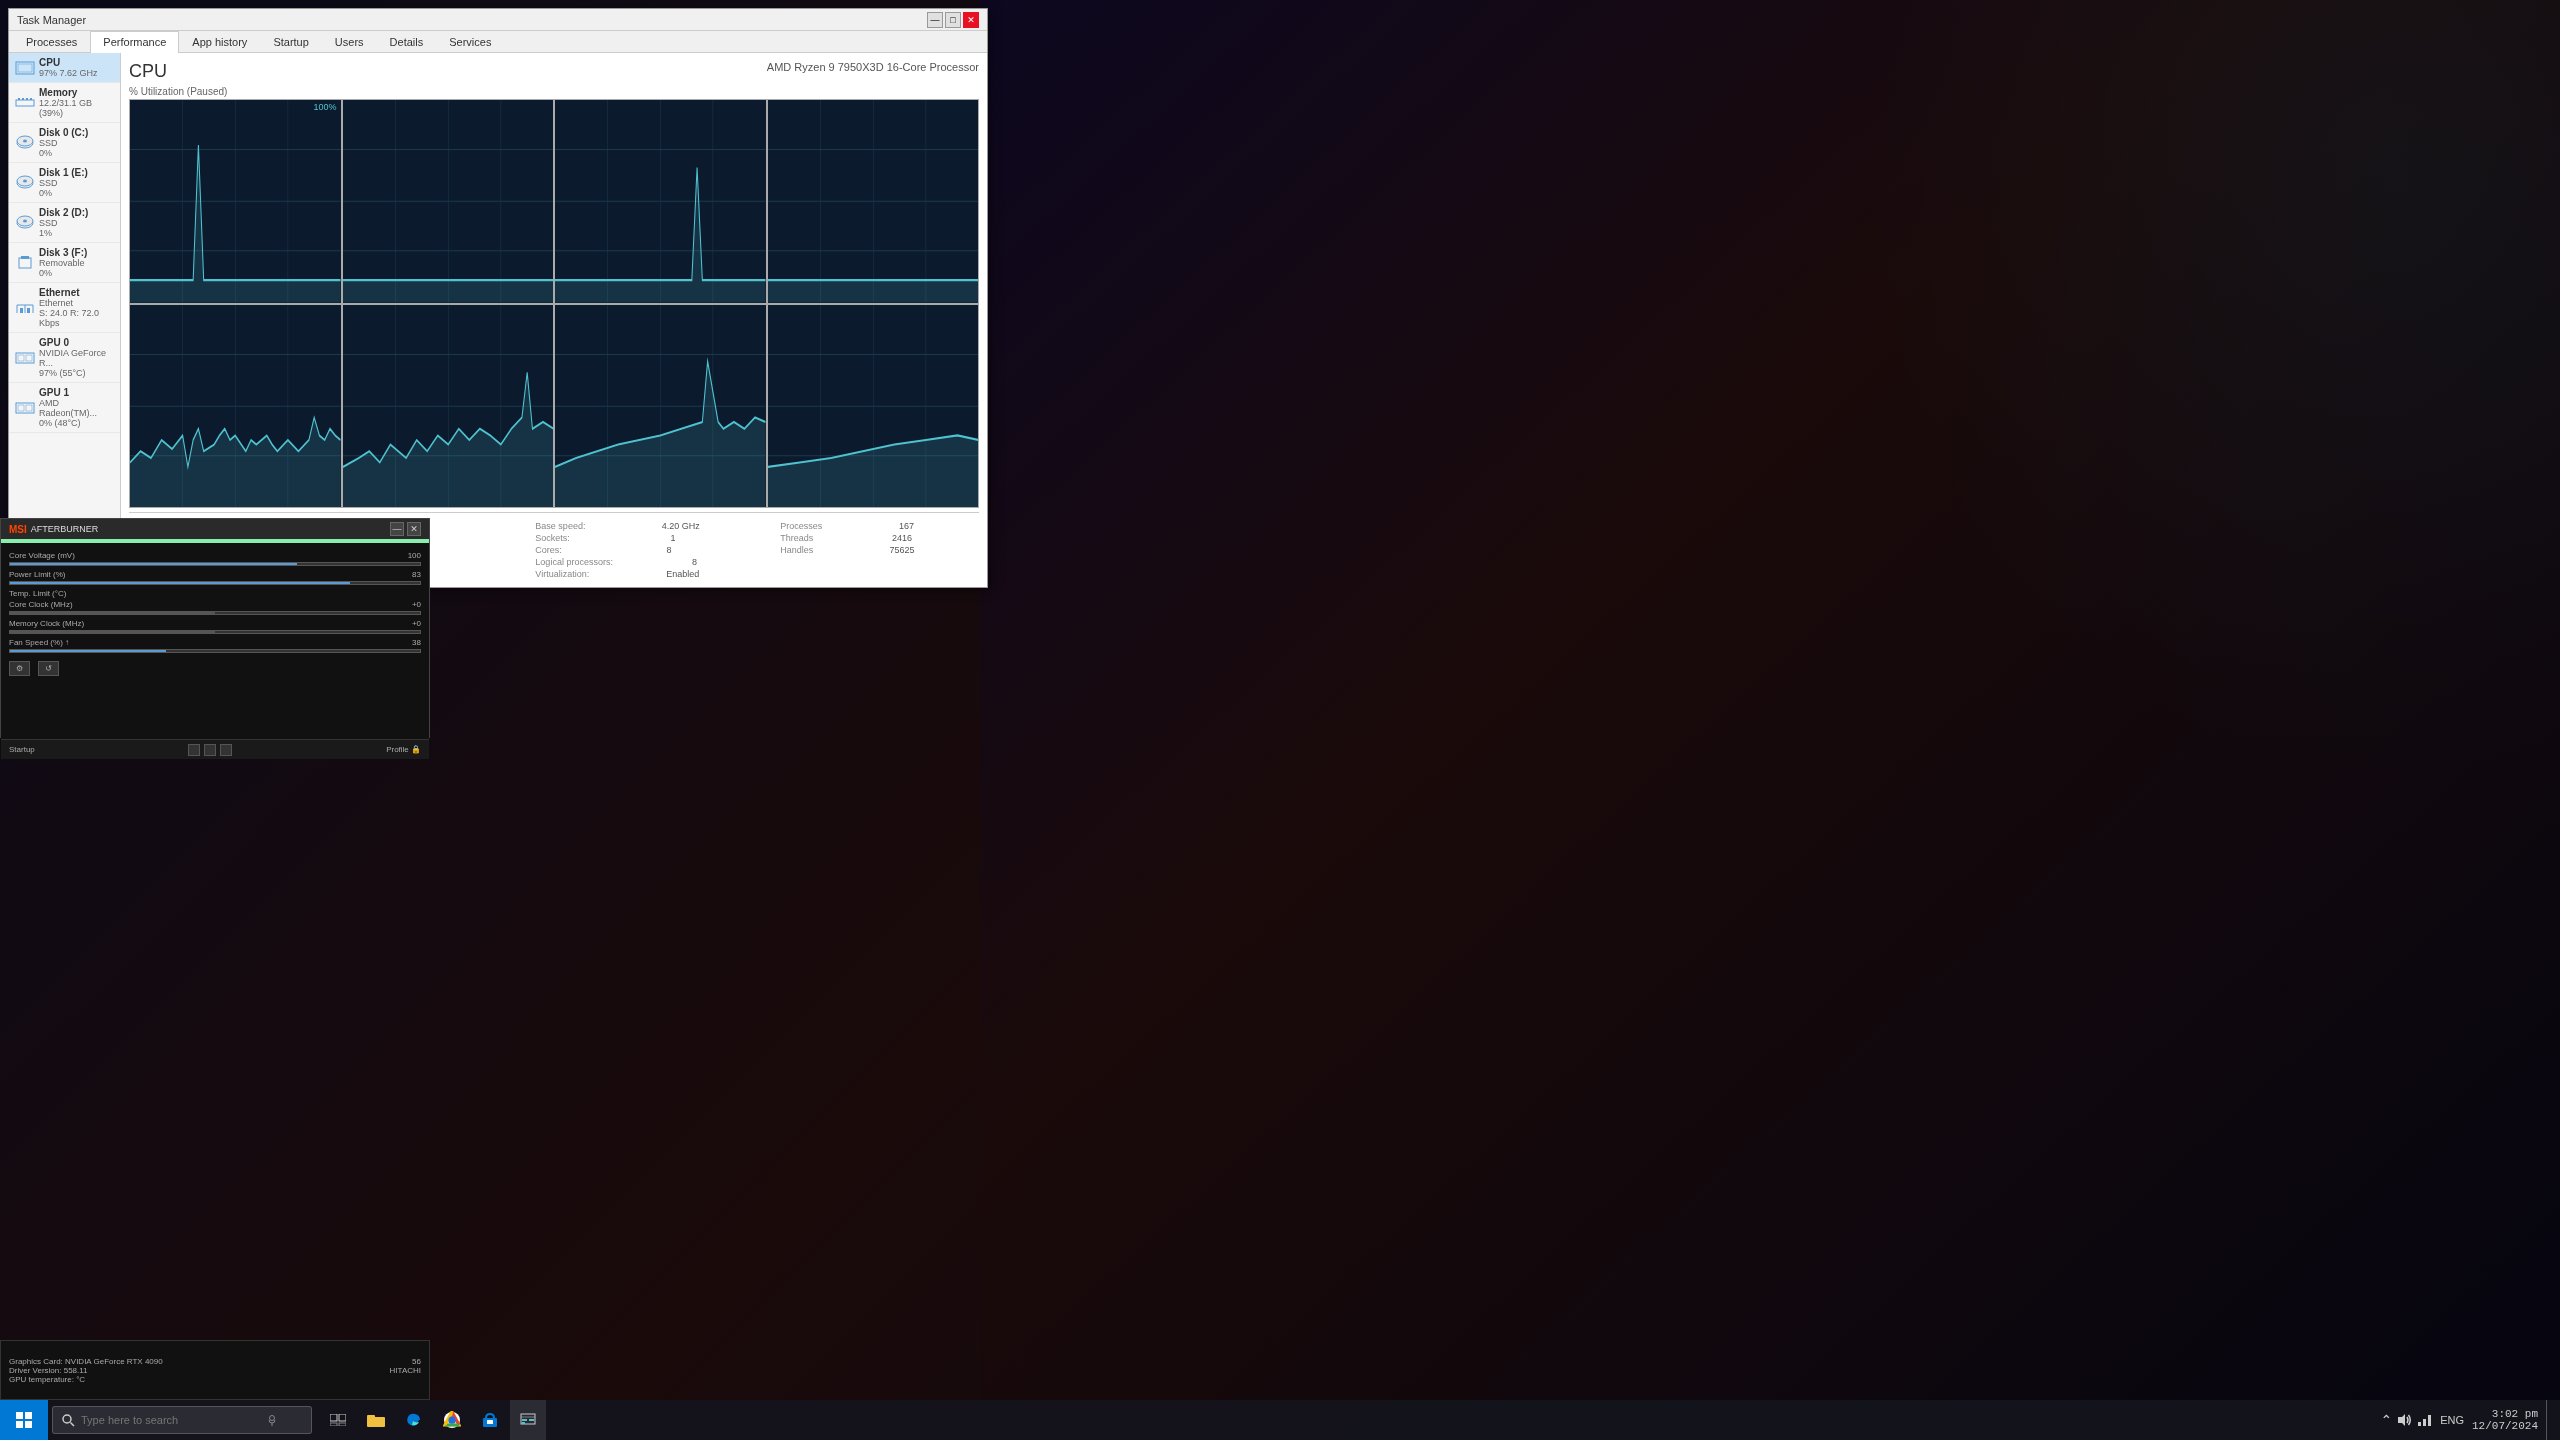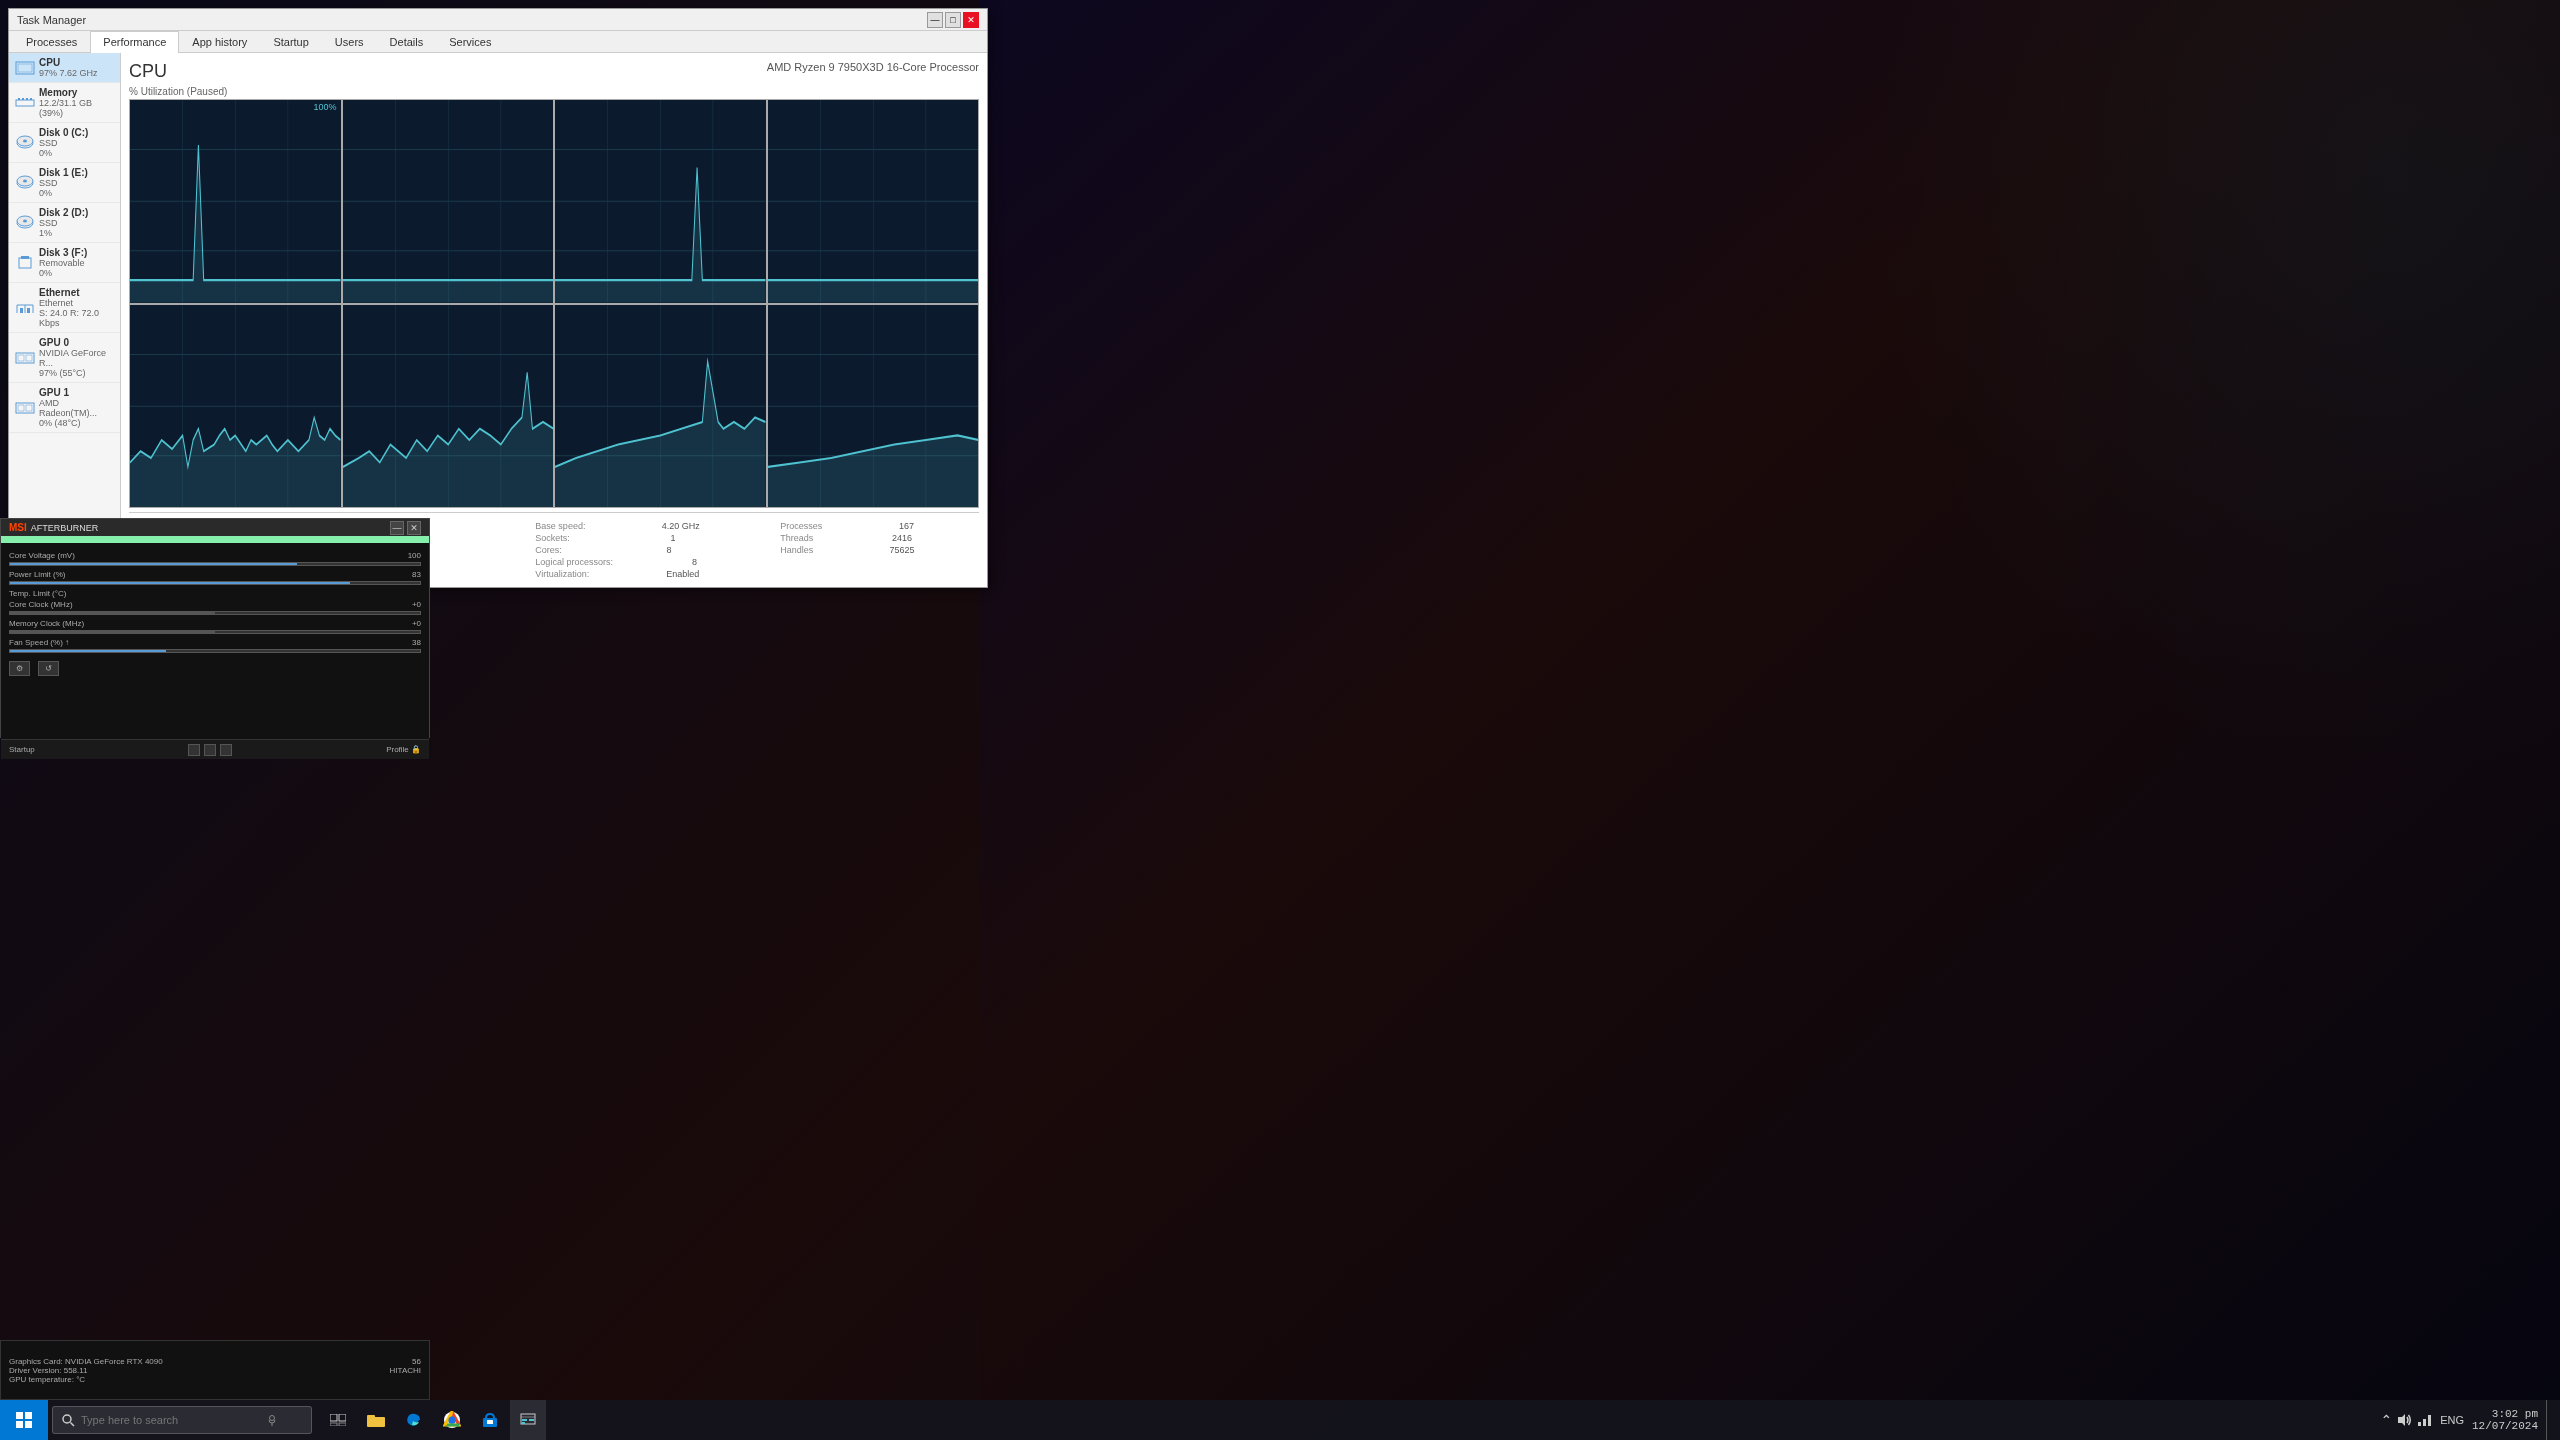"MSI" div { border-bottom: 7px solid #86efac -> 4px solid #86efac }
